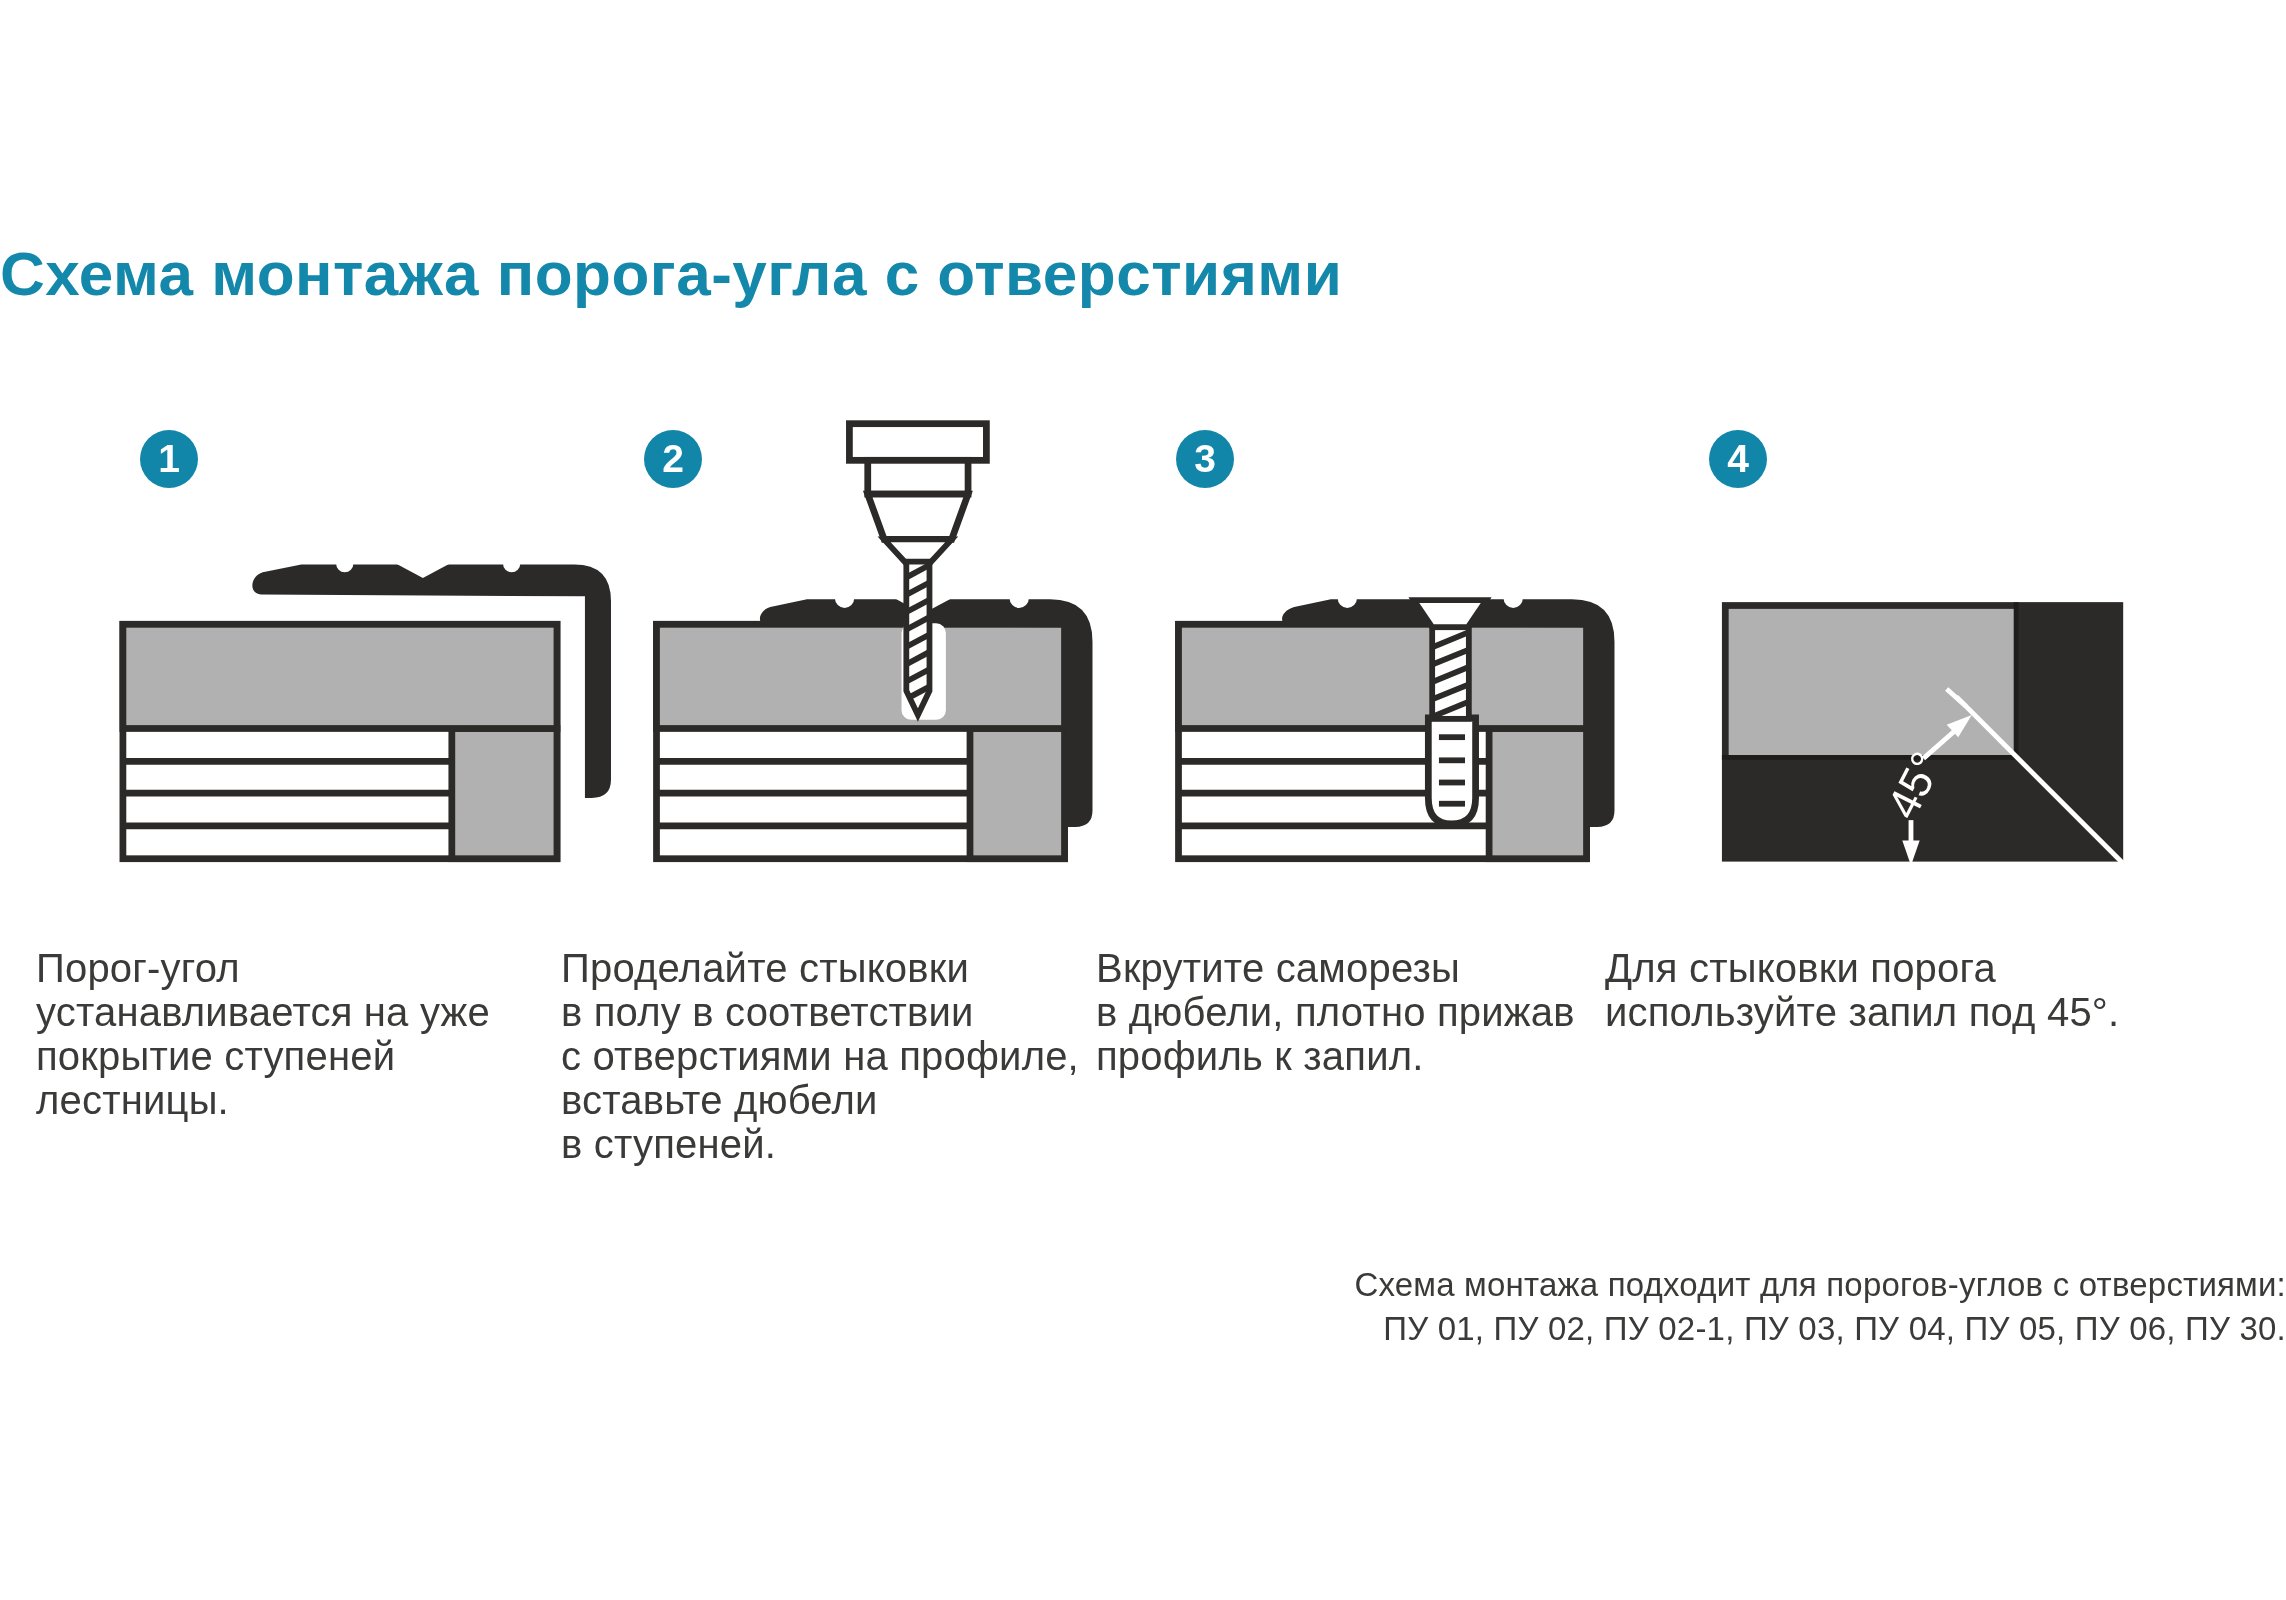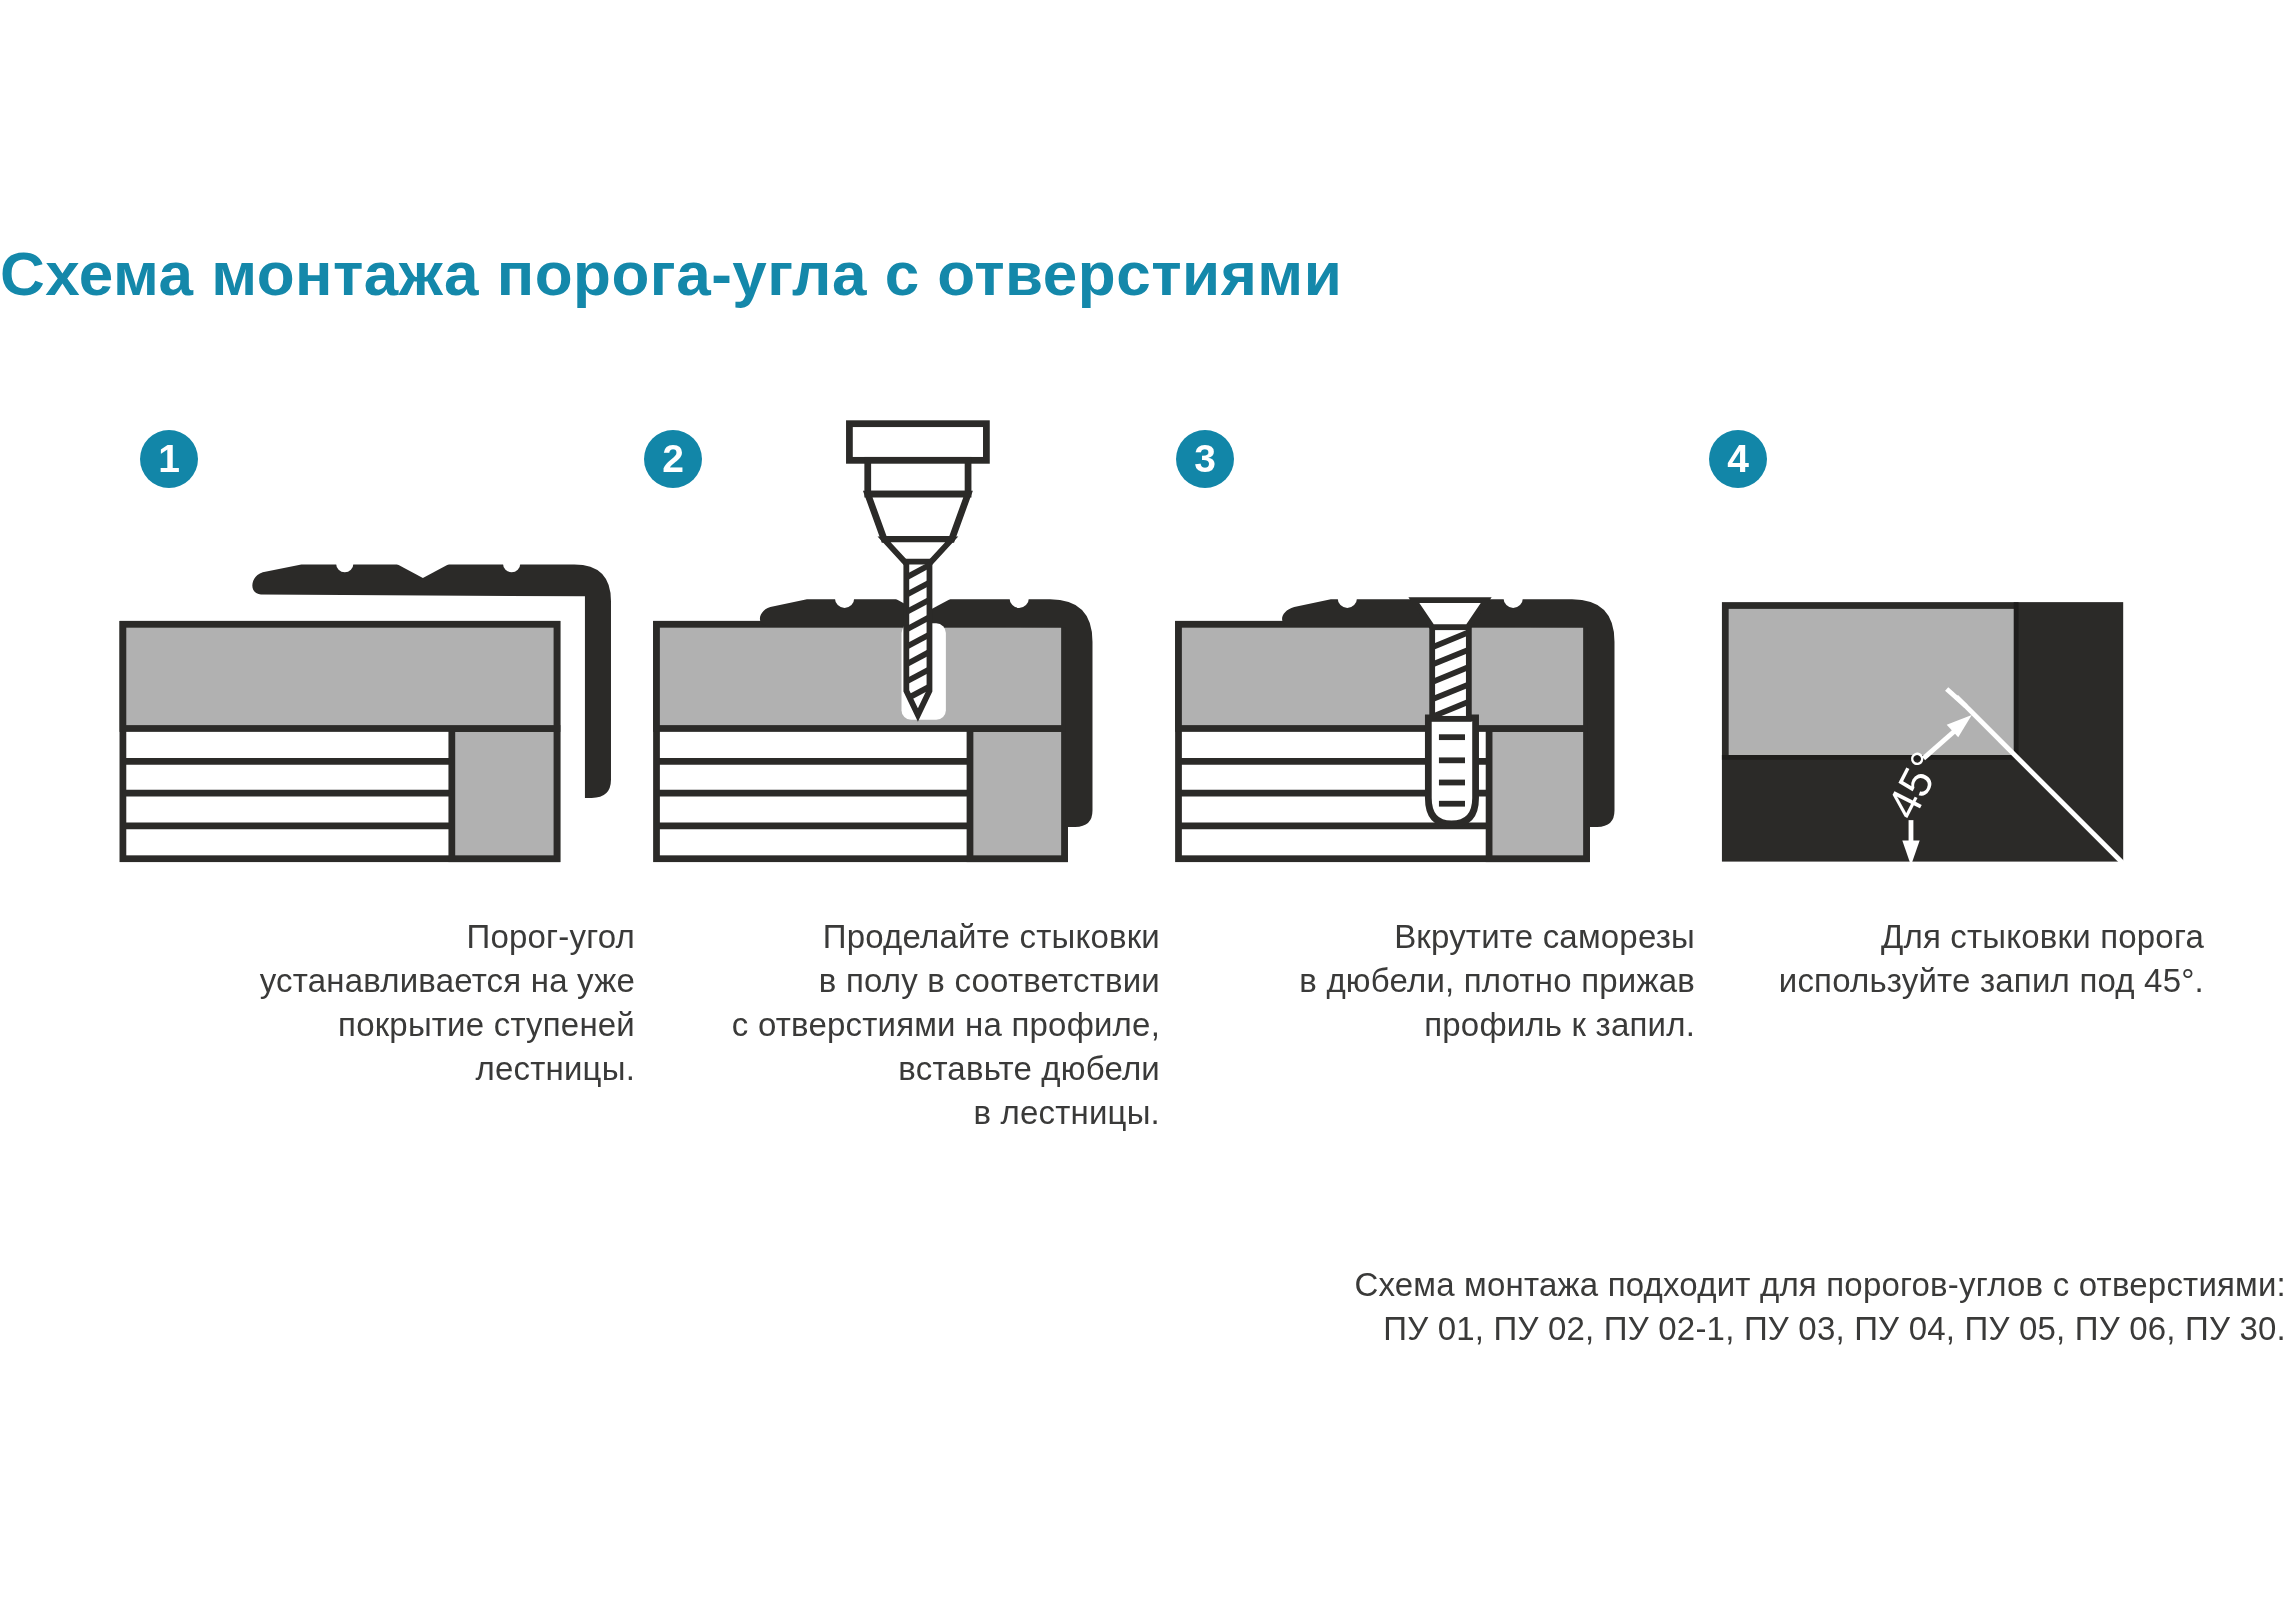"Порог-угол" .caption { font-size: 33px -> 40px; text-align: right -> left; top: 915px -> 946px }
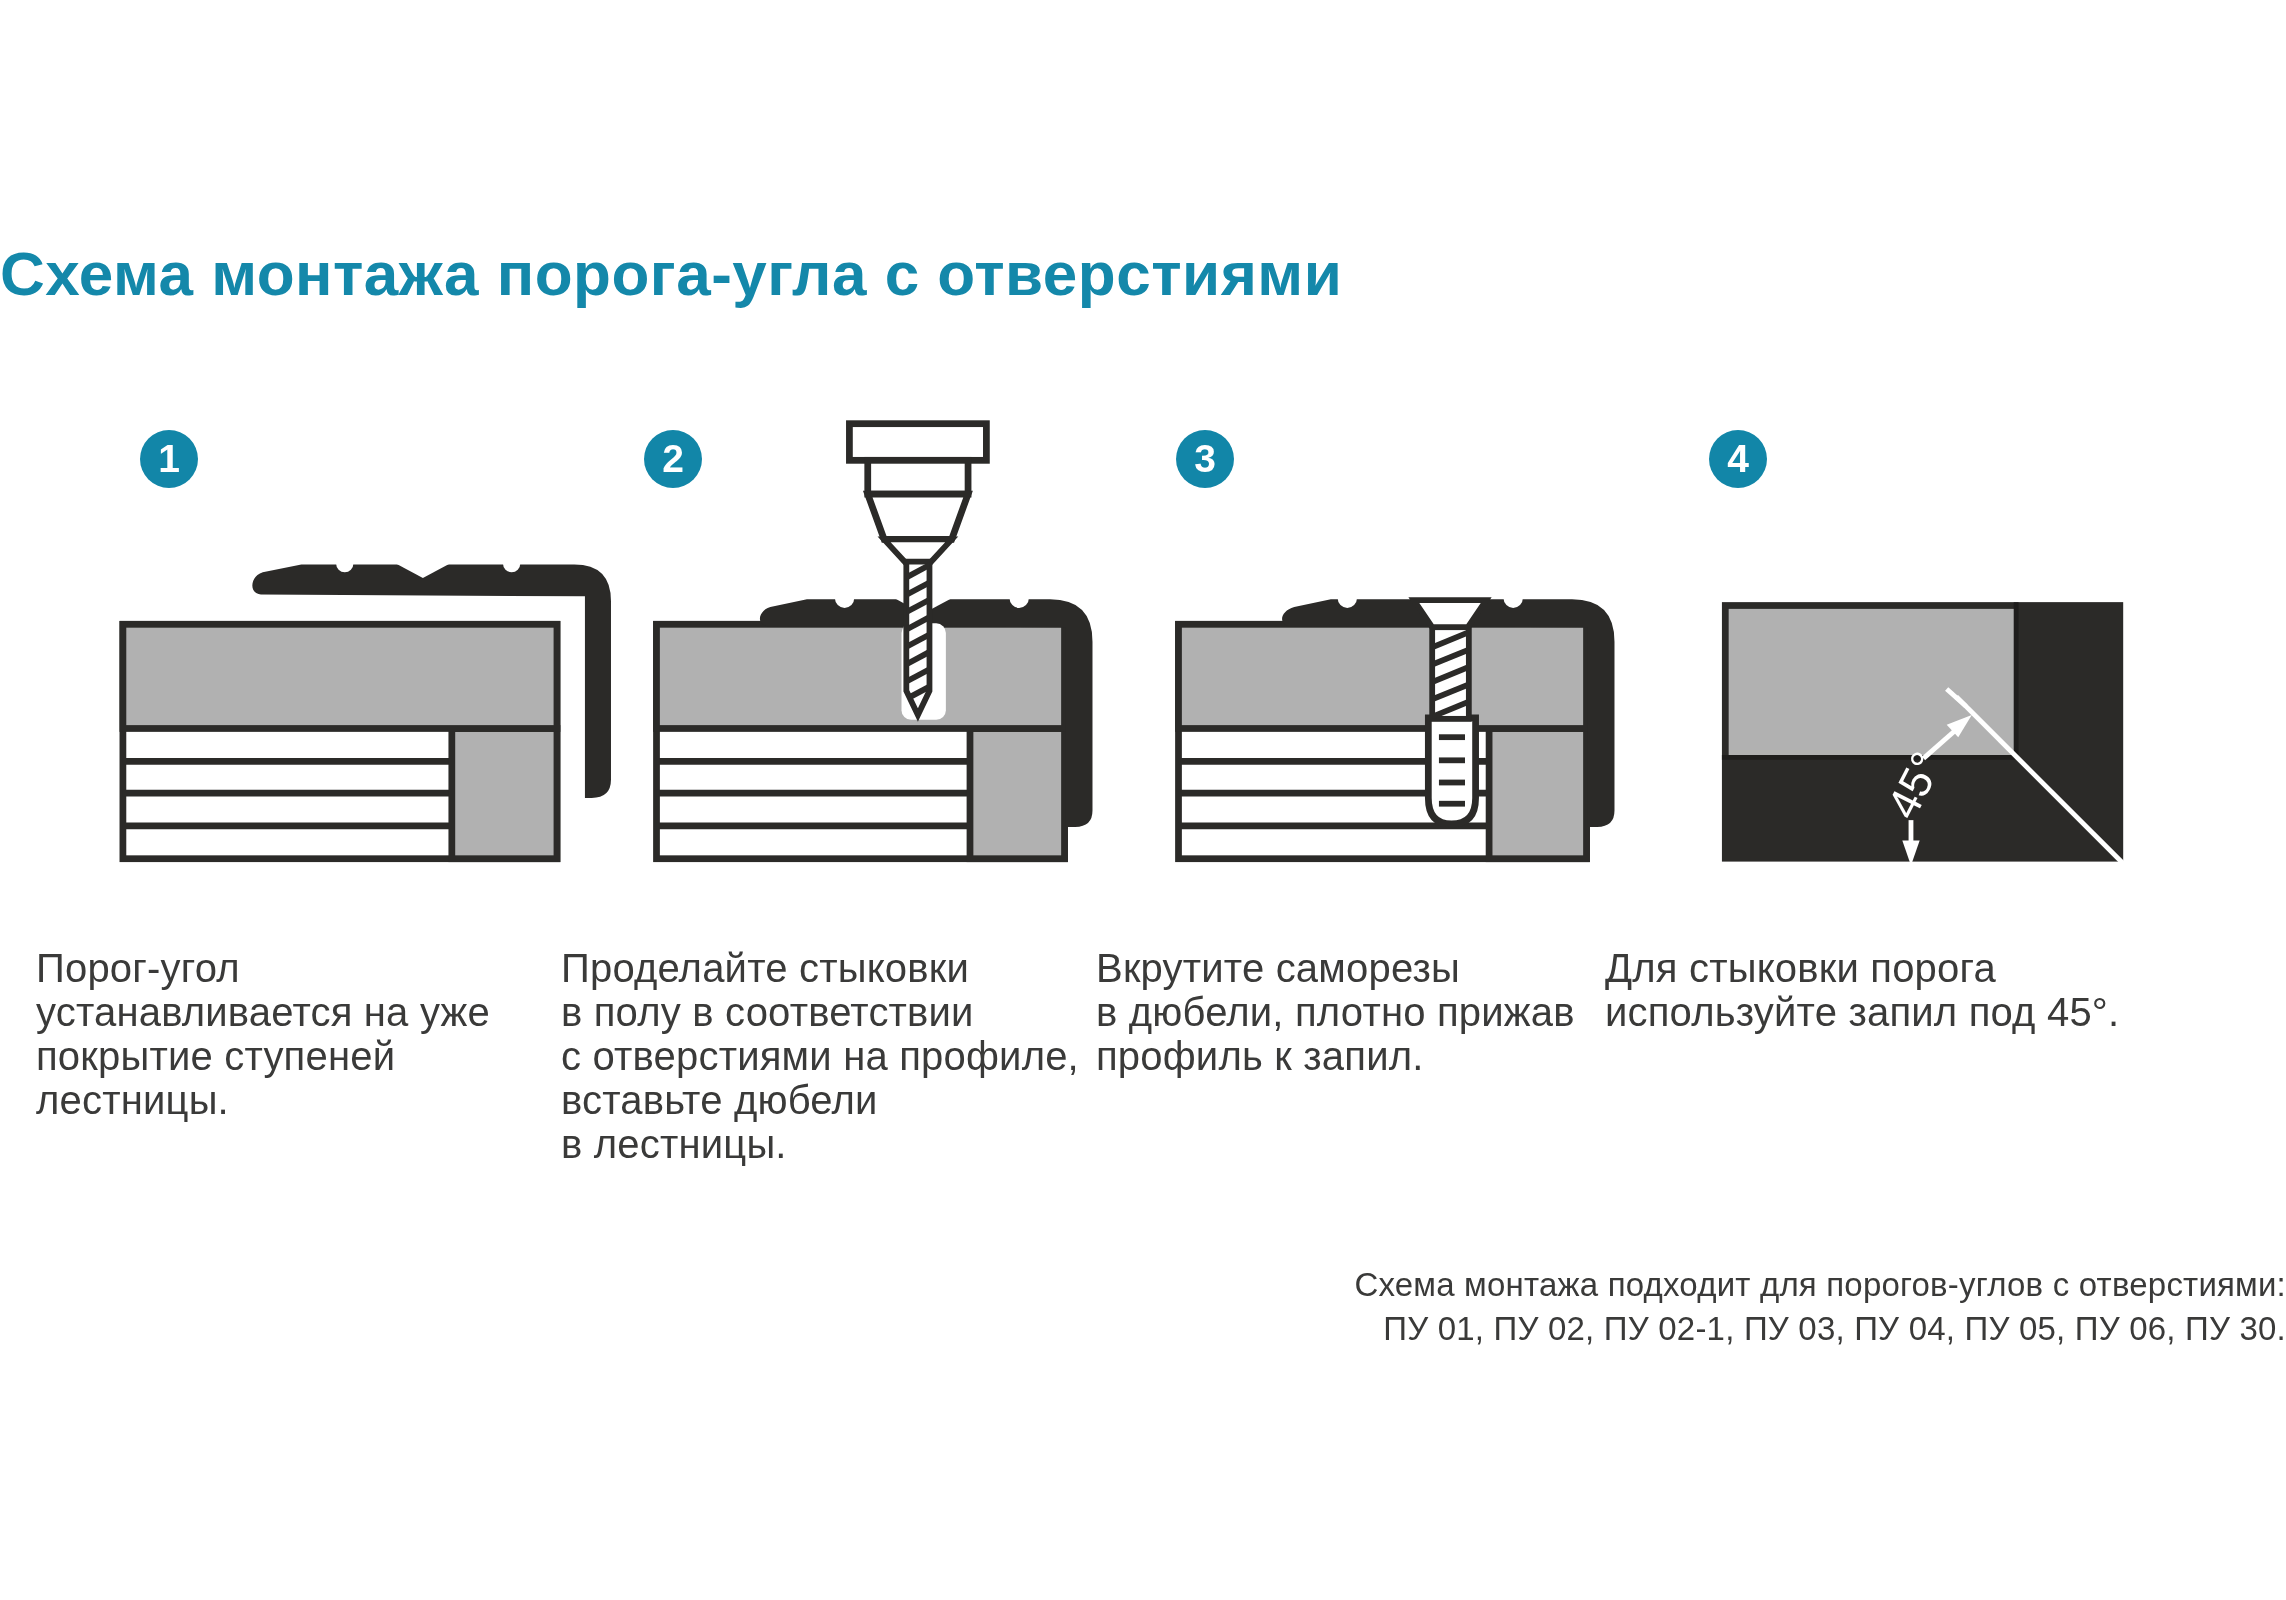"в лестницы." div { text: лестницы -> ступеней }
